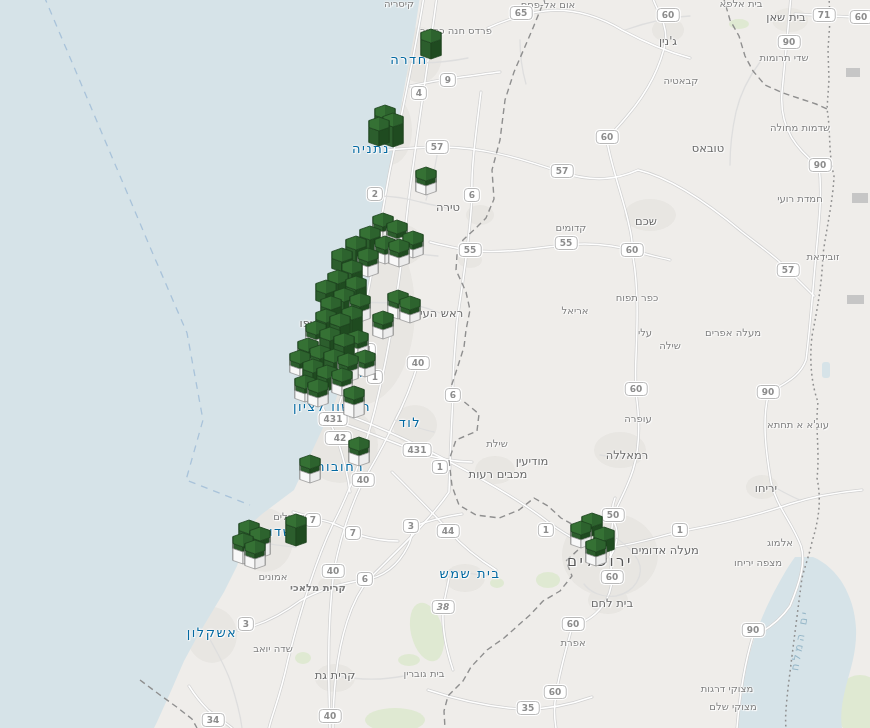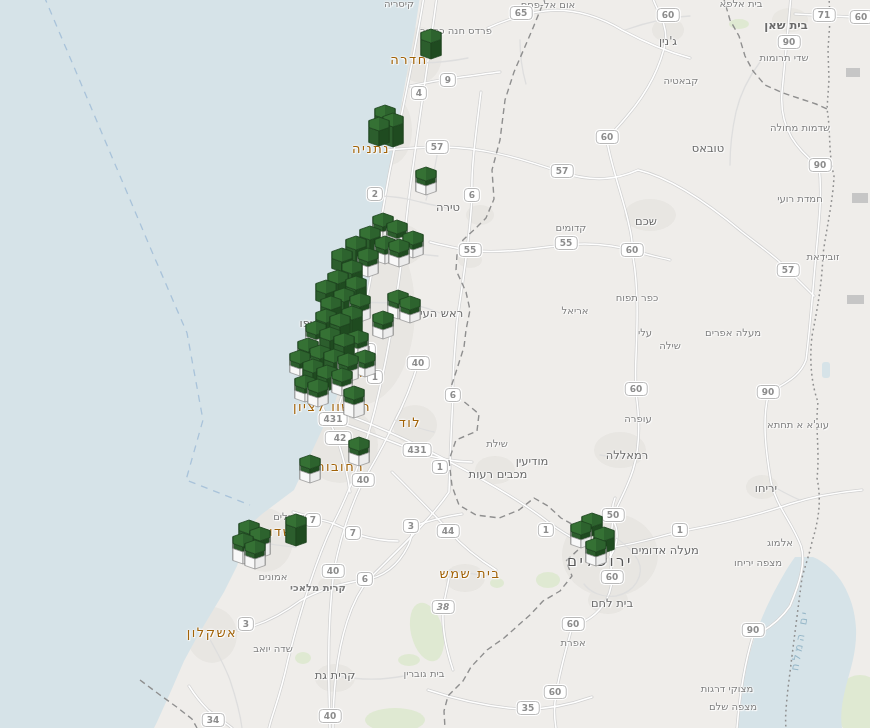"בית שאן" div.lbl { font-weight: bold -> none; top: 25px -> 17px }
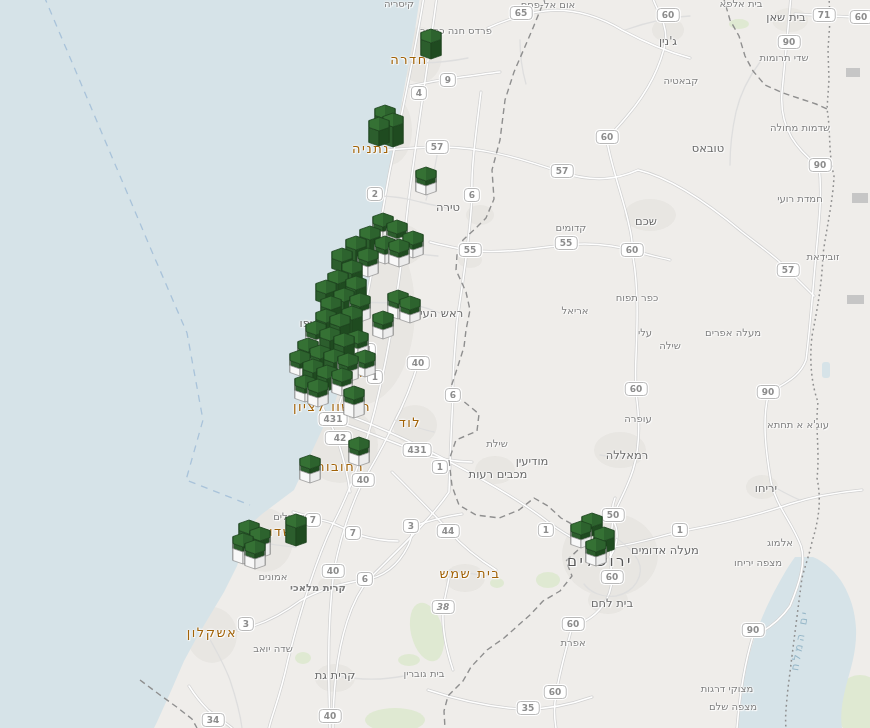"חדרה" .lbl.lg { color: #a16207 -> #0369a1 }
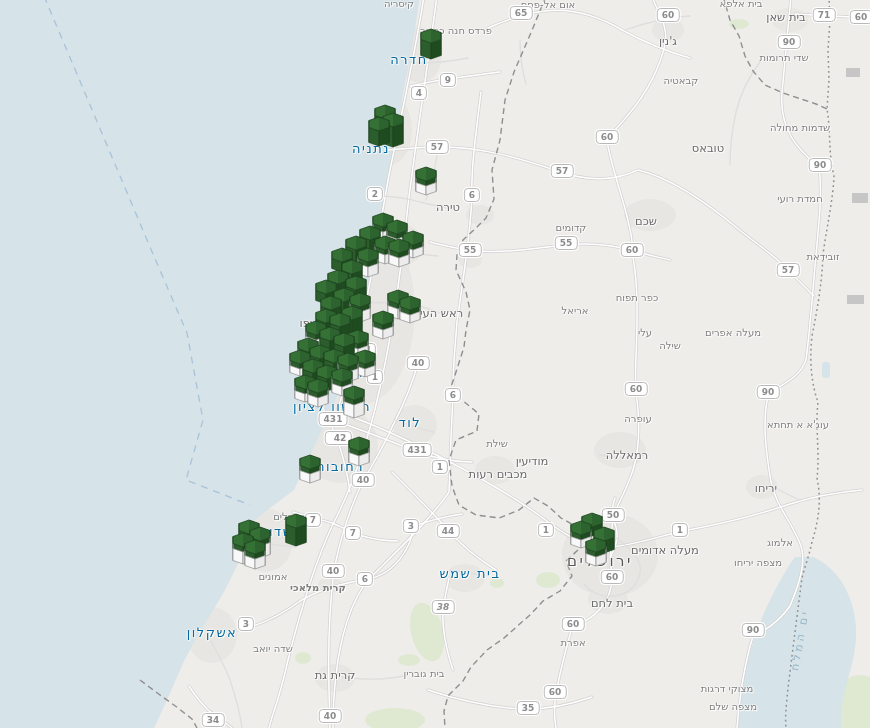"מצפה שלם" div.lbl { text: מצפה -> מצוקי }
